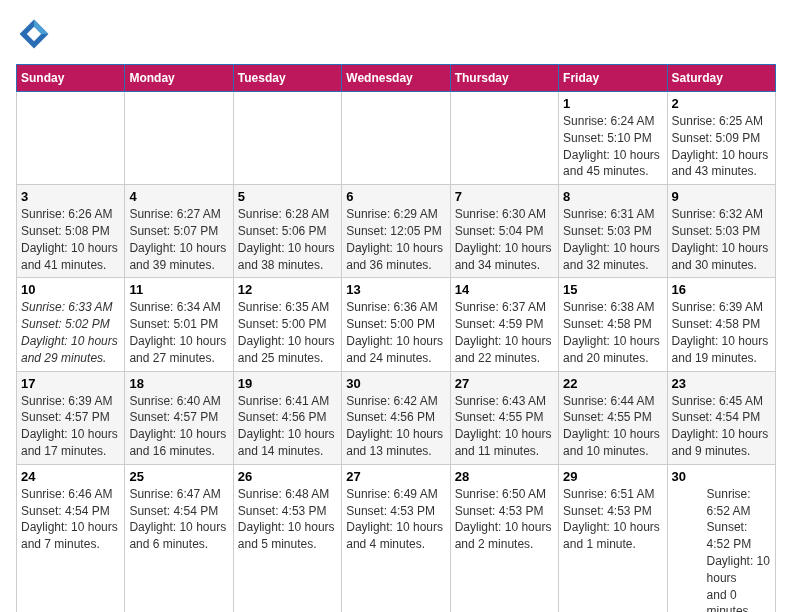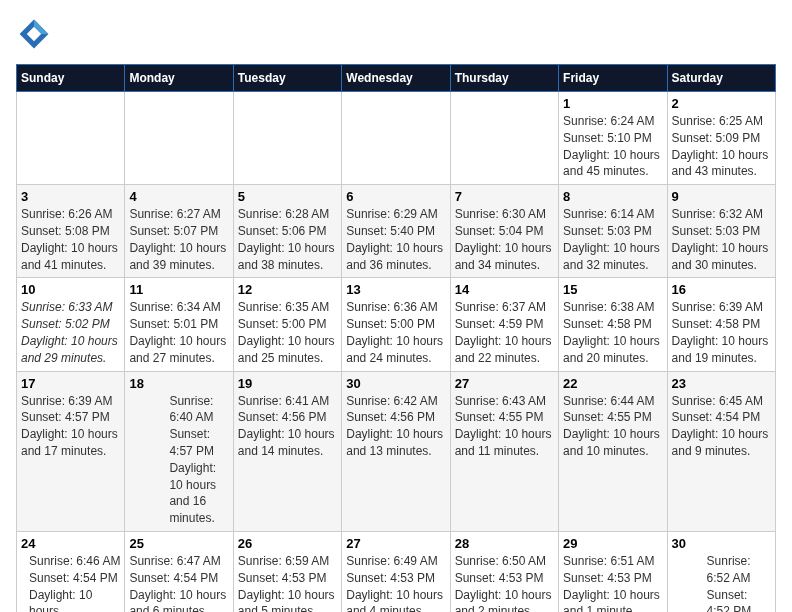"Sunday" thead th { background: #0f172a -> #be185d }
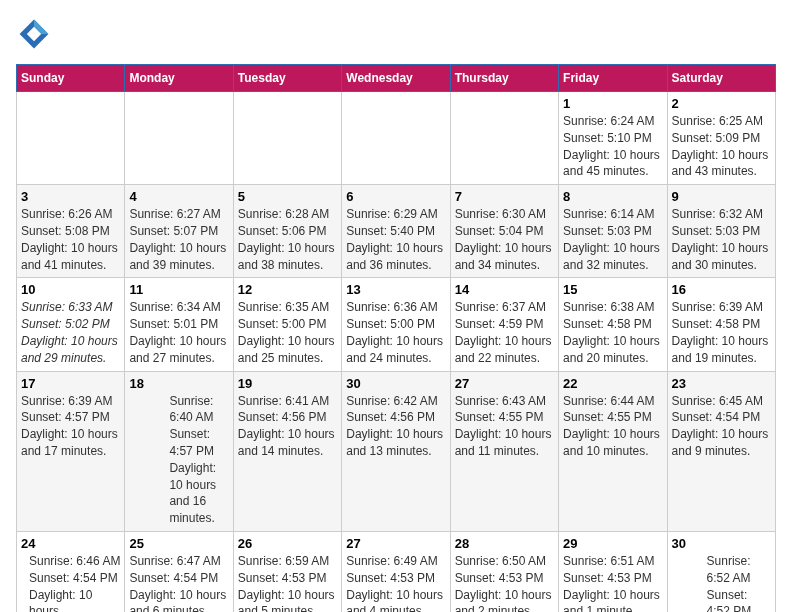"Sunrise: 6:29 AM" div.day-info { text: 5:40 -> 12:05 }
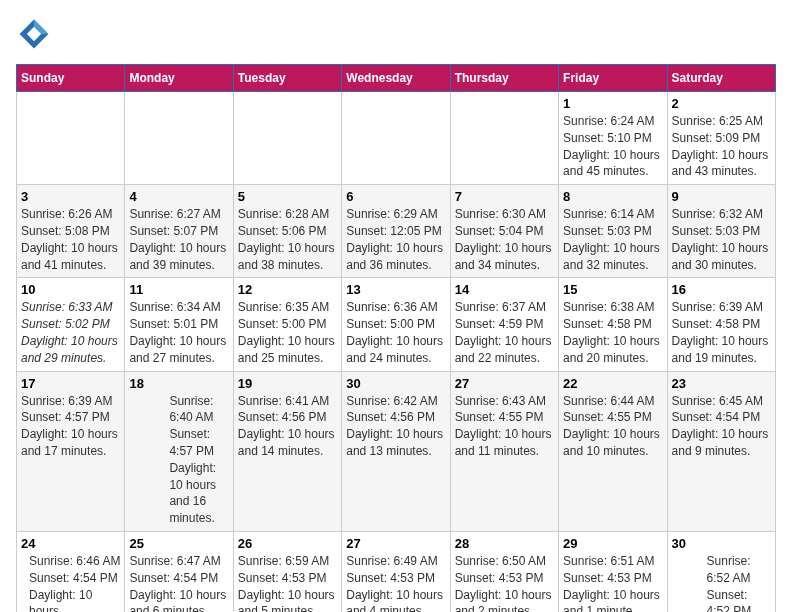"Sunrise: 6:14 AM" div.day-info { text: 6:14 -> 6:31 }
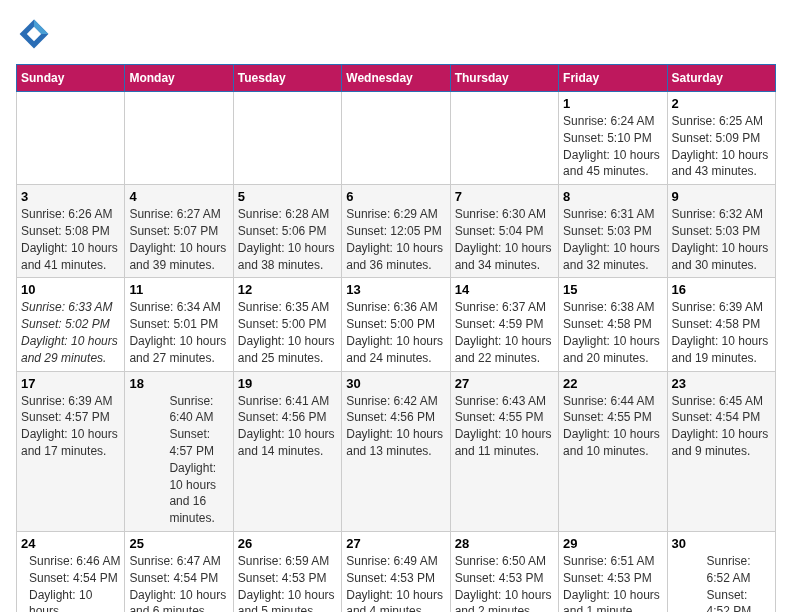"Sunrise: 6:40 AM" div.day-info { margin-left: 40px -> none }
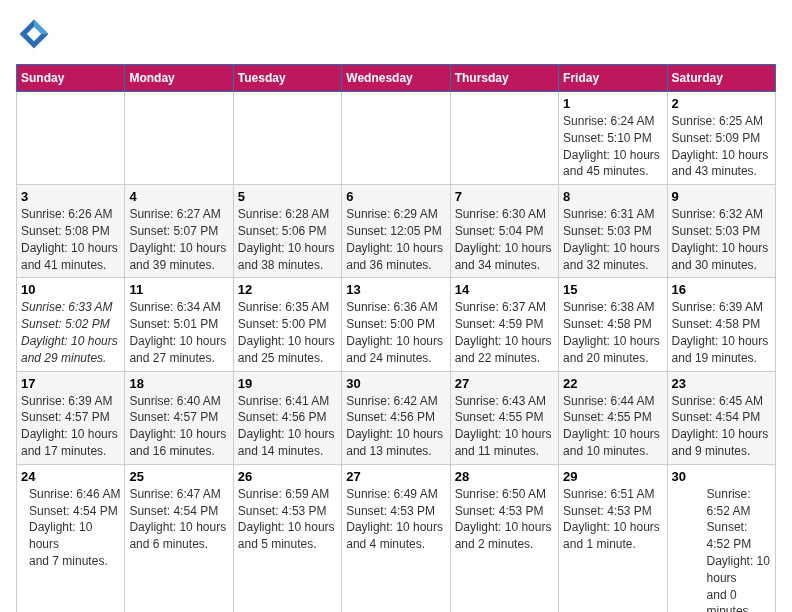"Sunrise: 6:46 AM" div.day-info { margin-left: 8px -> none }
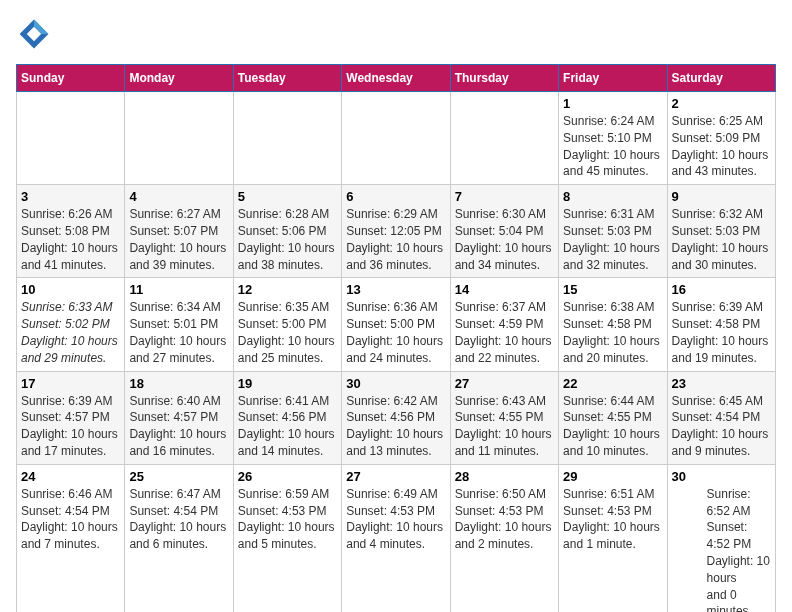"Sunrise: 6:59 AM" div.day-info { text: 6:59 -> 6:48 }
